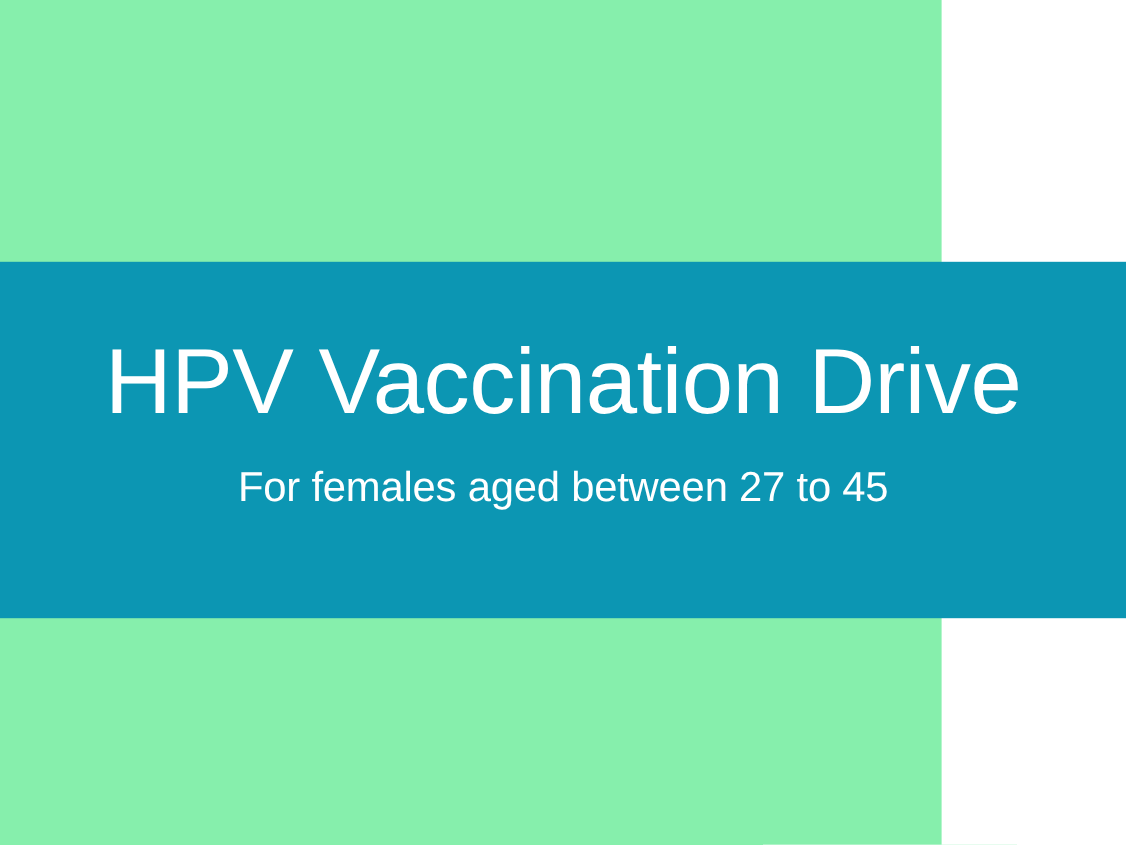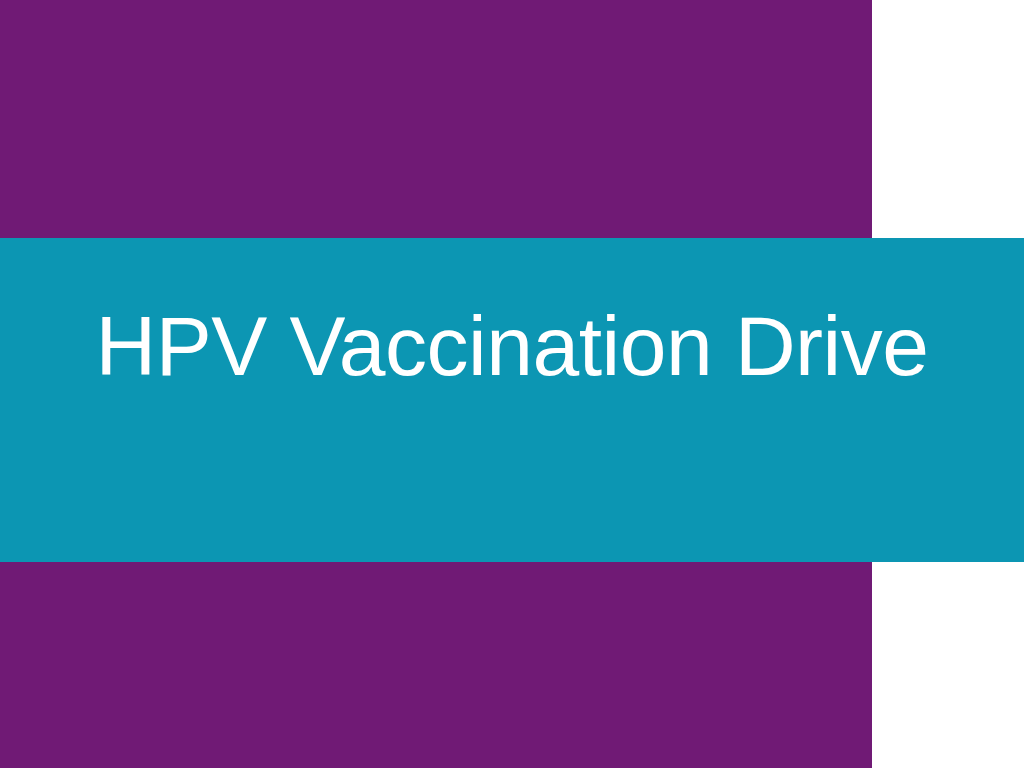"HPV Vaccination Drive" #poster { background: #701a75 -> #86efac; padding-left: 16px -> none }
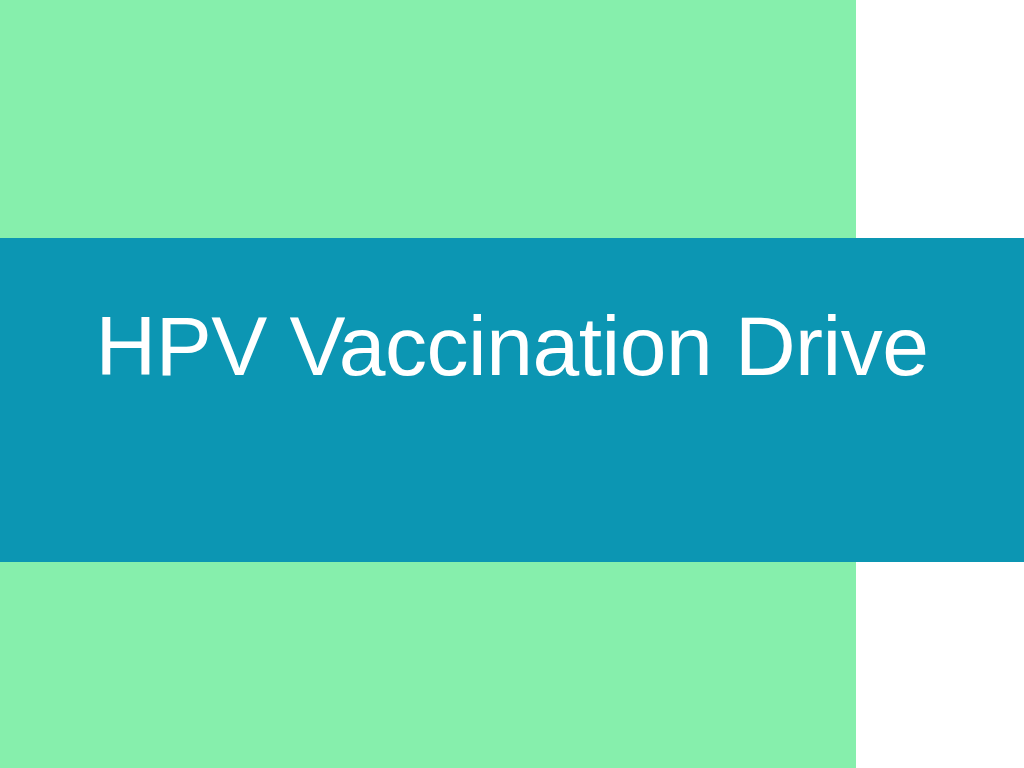"For females aged between 27" p { html: none -> <p>For females aged between 27 to 45</p> }
